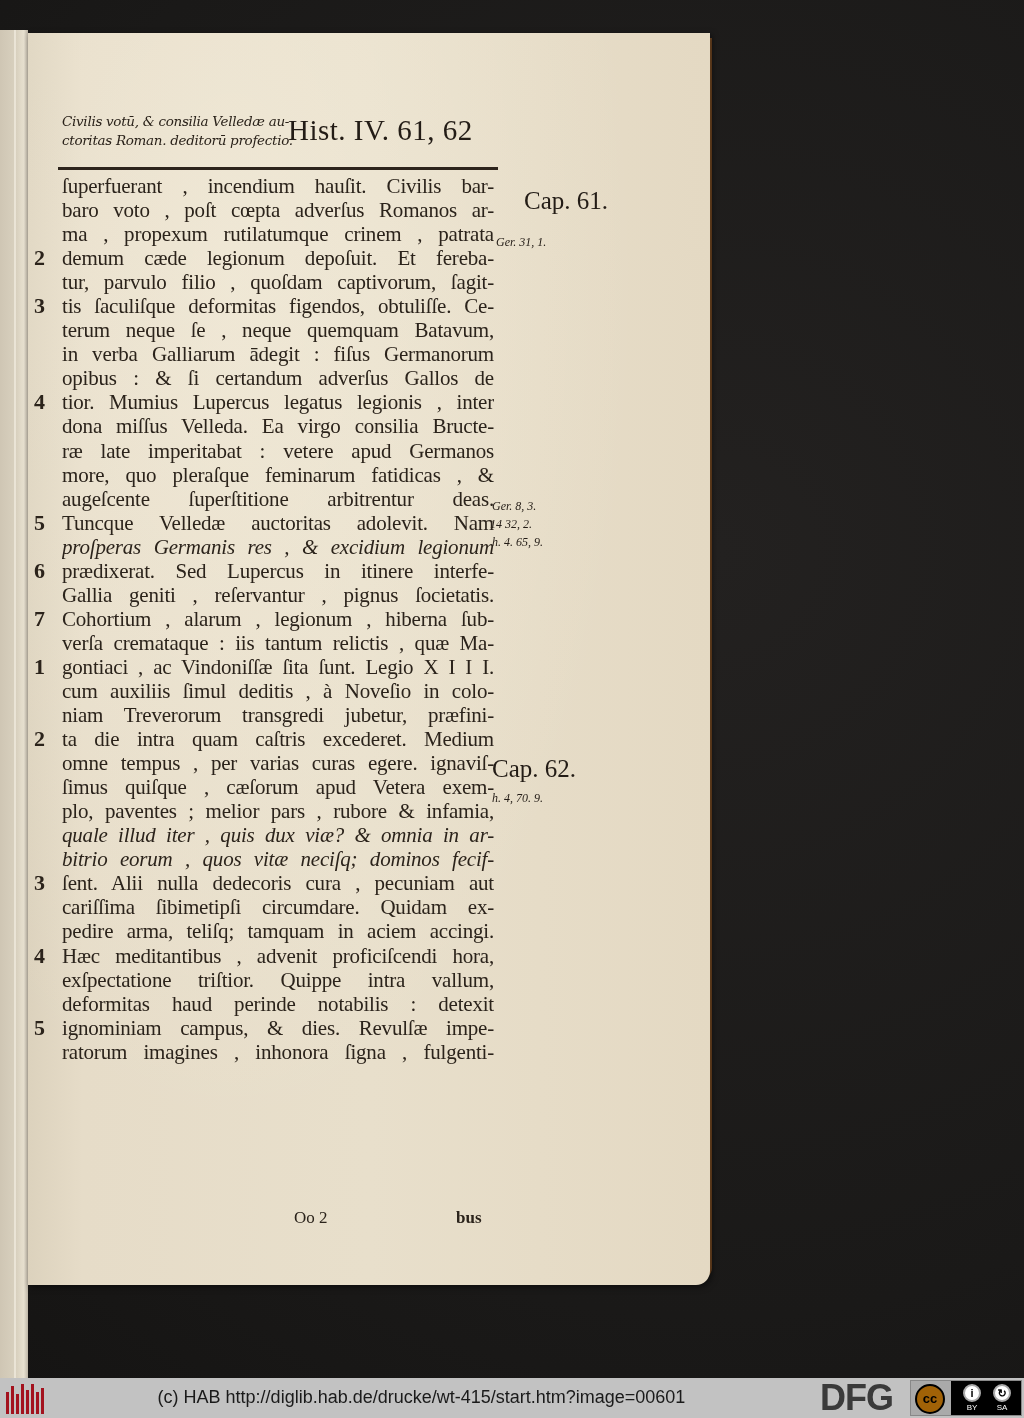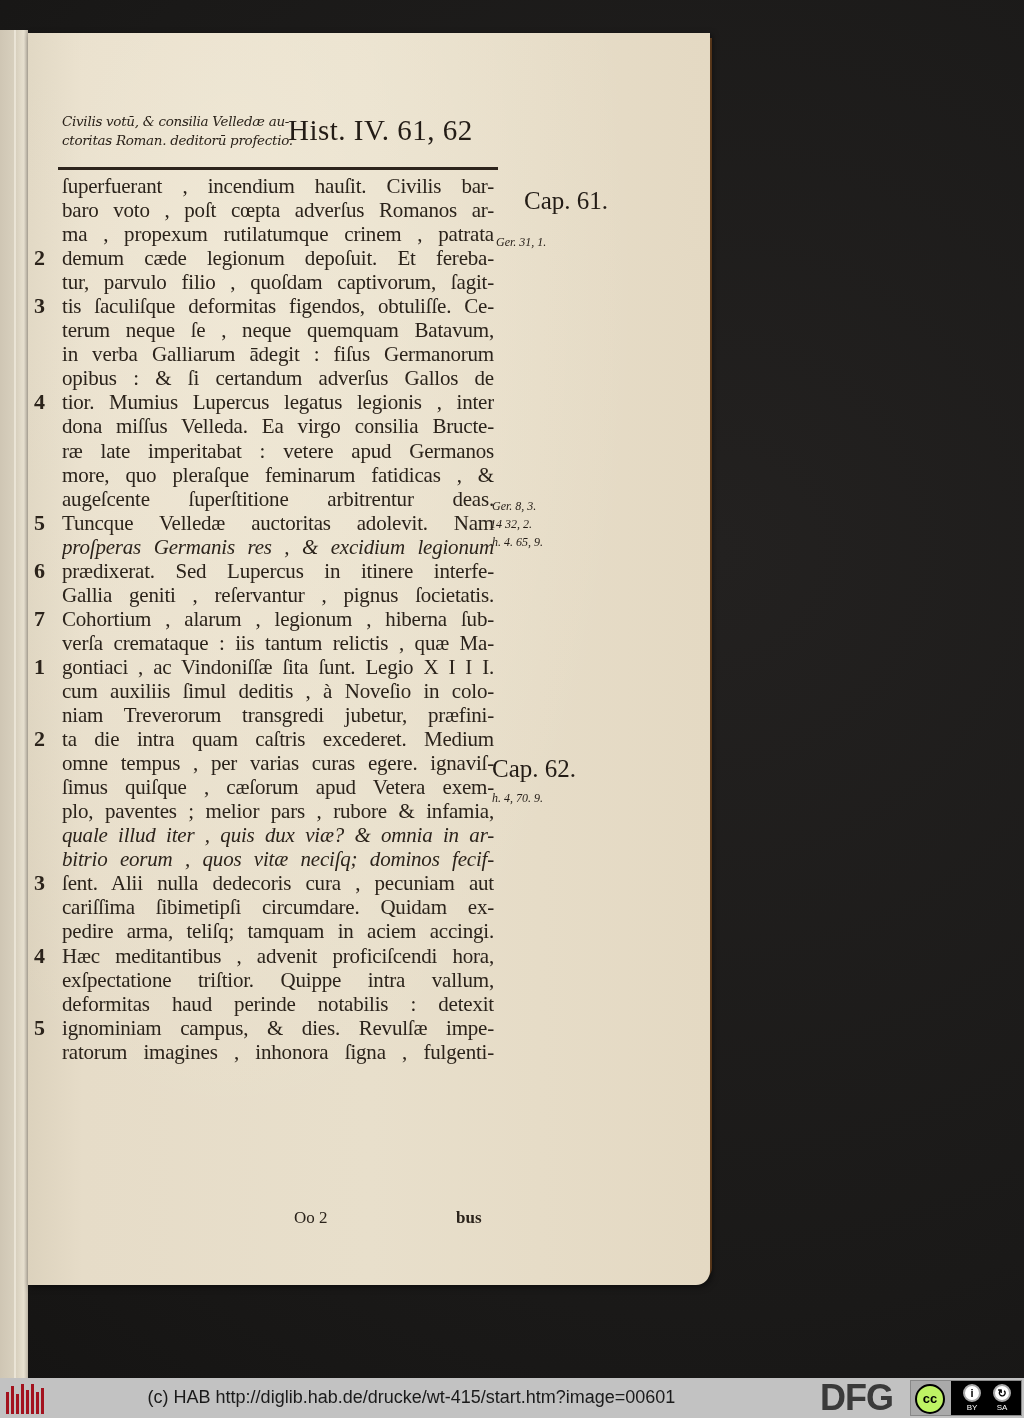"(c) HAB" .copyright { padding-left: 4px -> 14px }
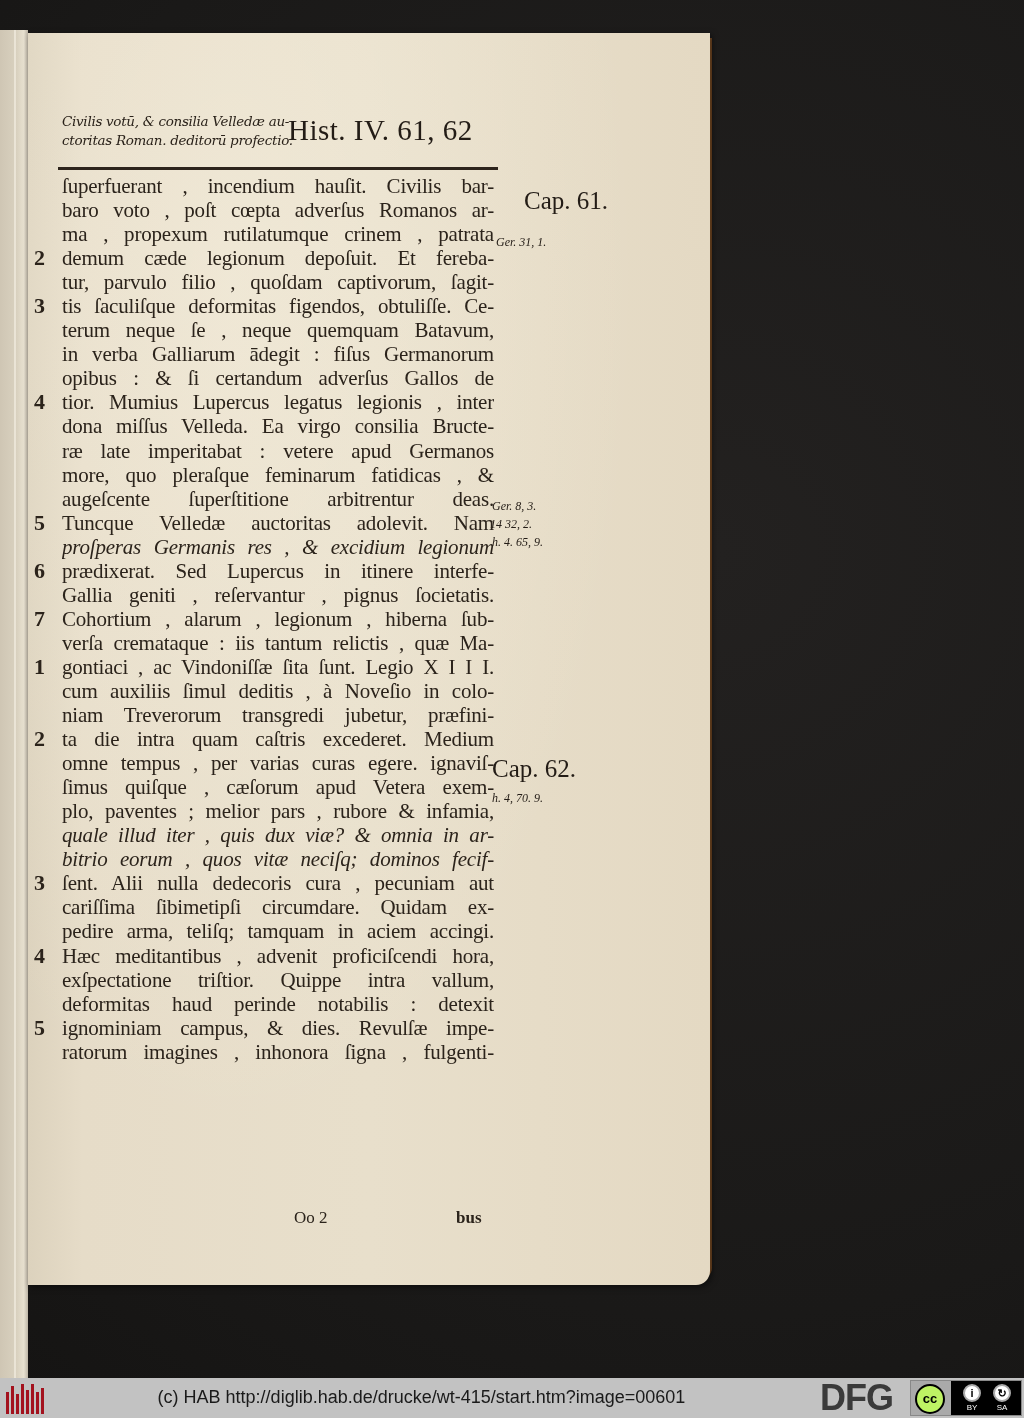"cc" .cc-badge .cc { background: #bef264 -> #a16207 }
